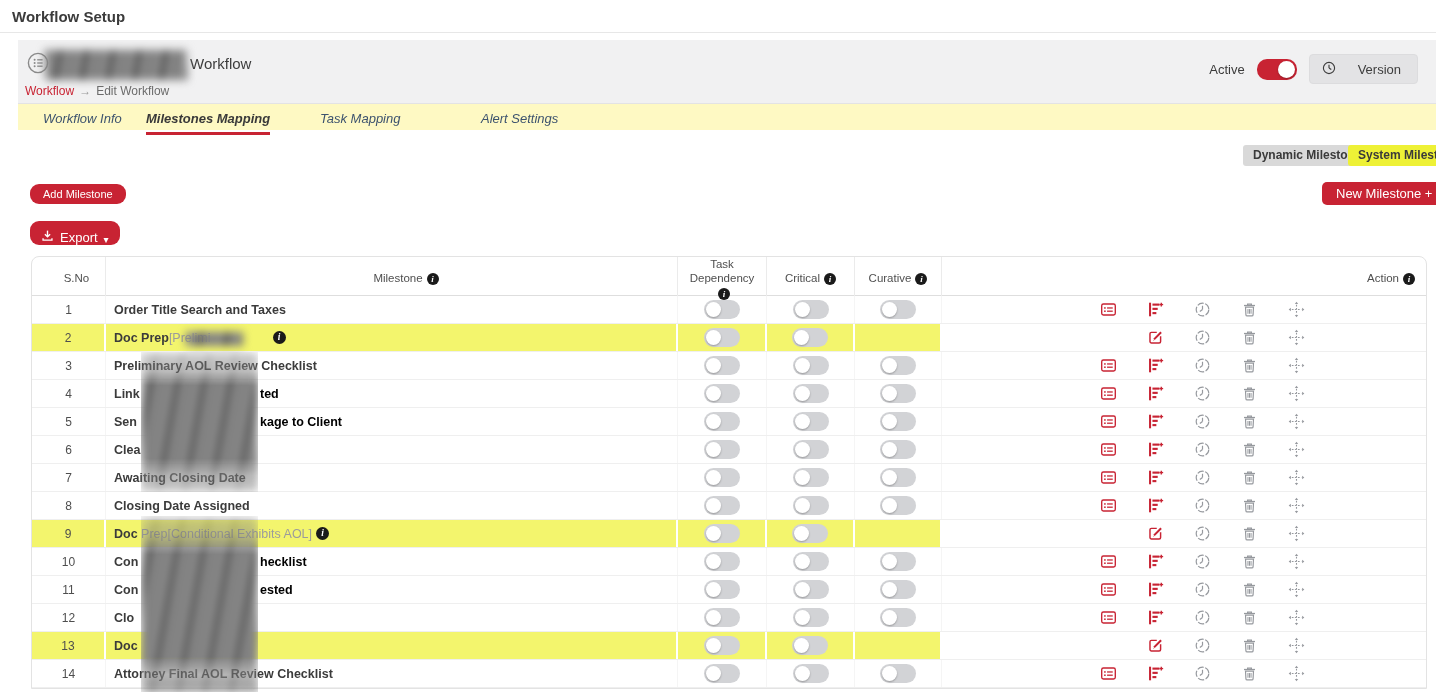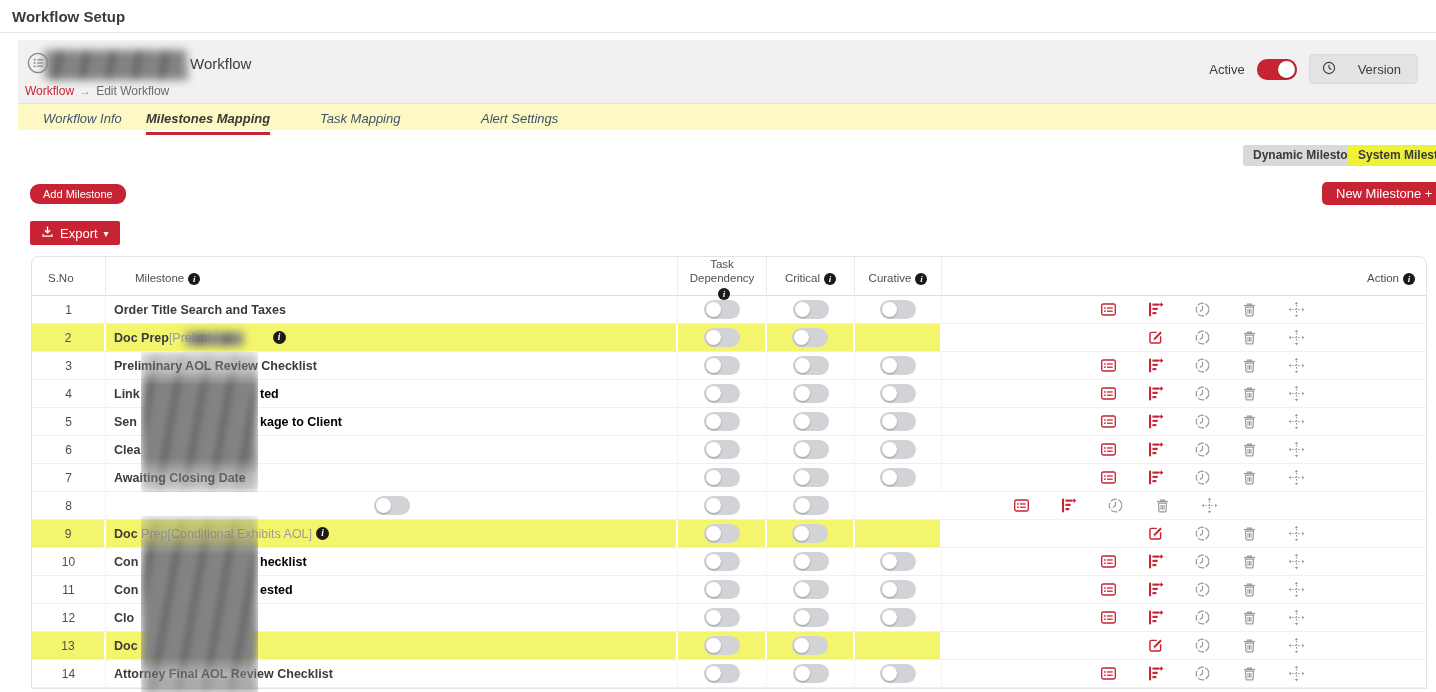"Export" .exp-btn { align-items: center -> flex-end; border-radius: 2px -> 9px }
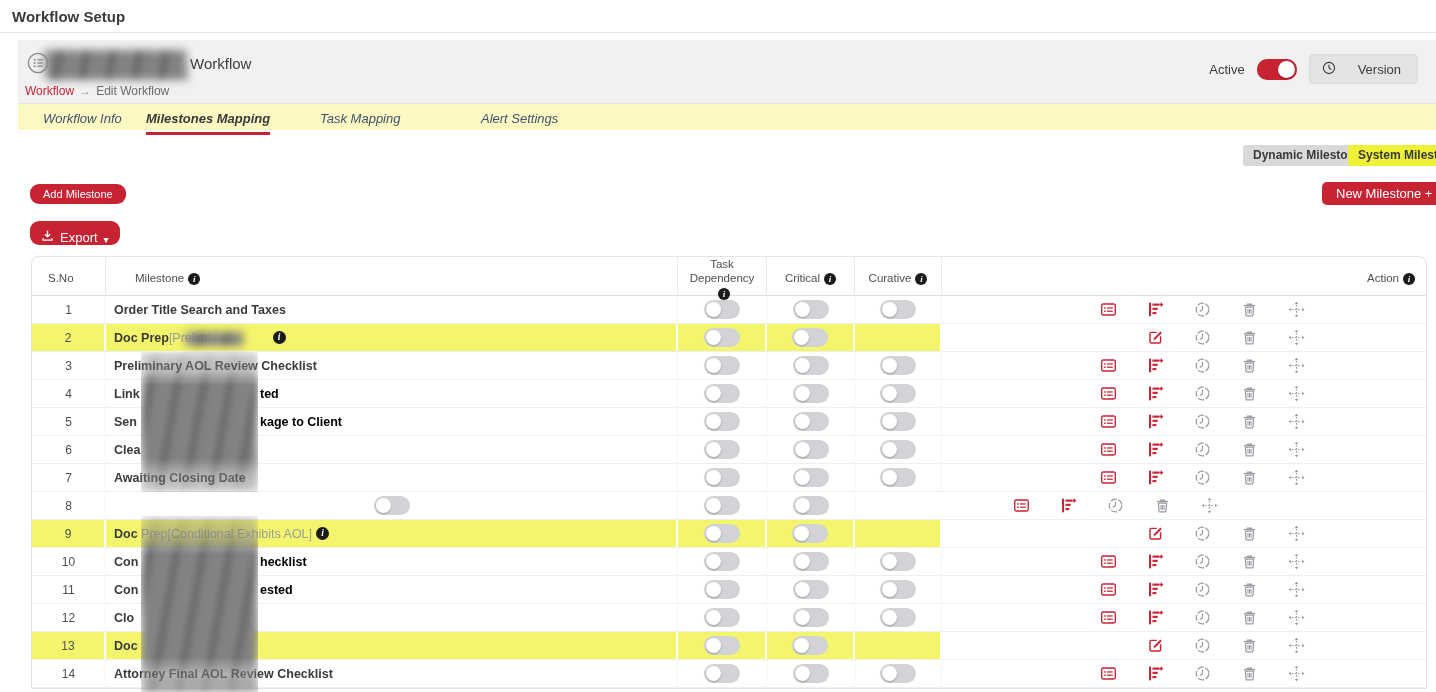"S.No" .th { justify-content: none -> center }
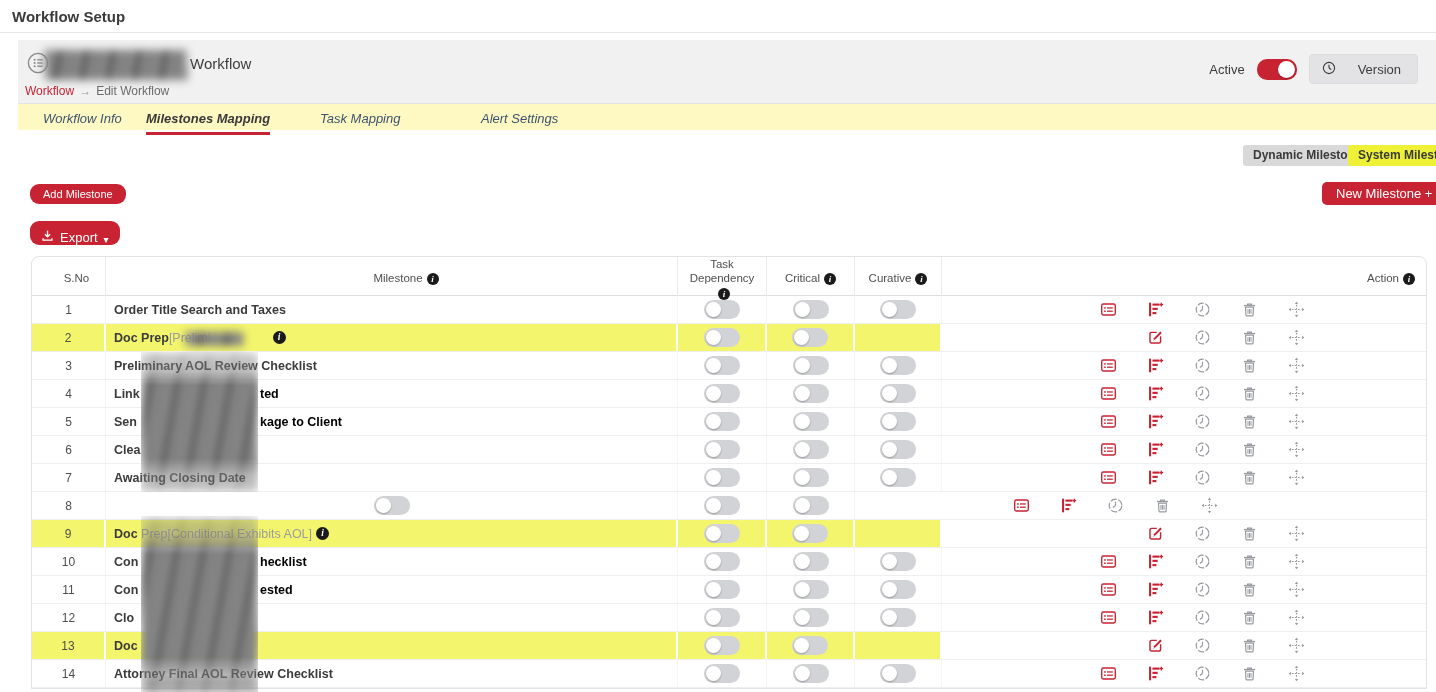"Closing Date Assigned" div.td { html: none -> <div> <span>Closing Date Assigned</span> </div> }
